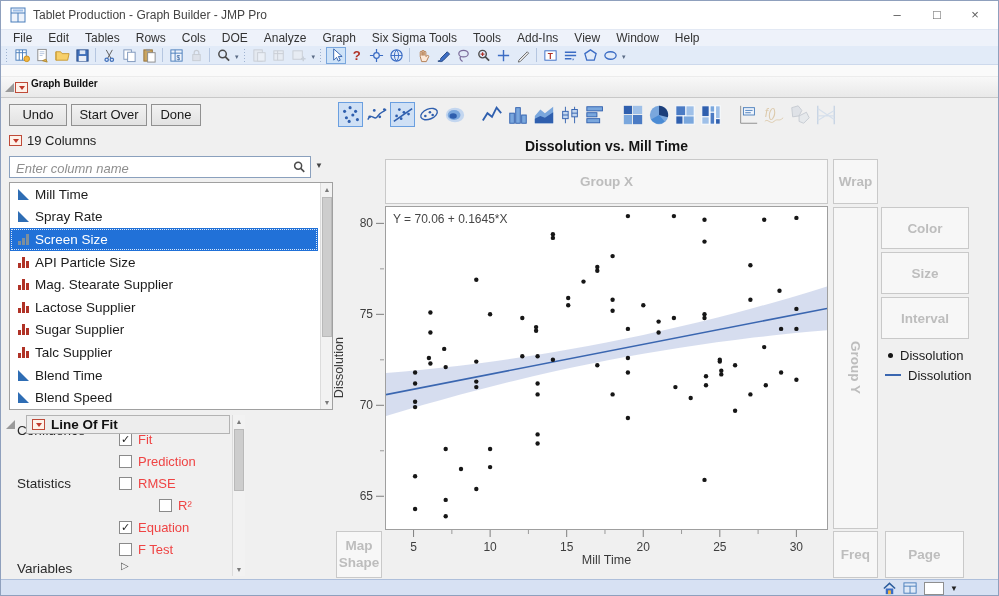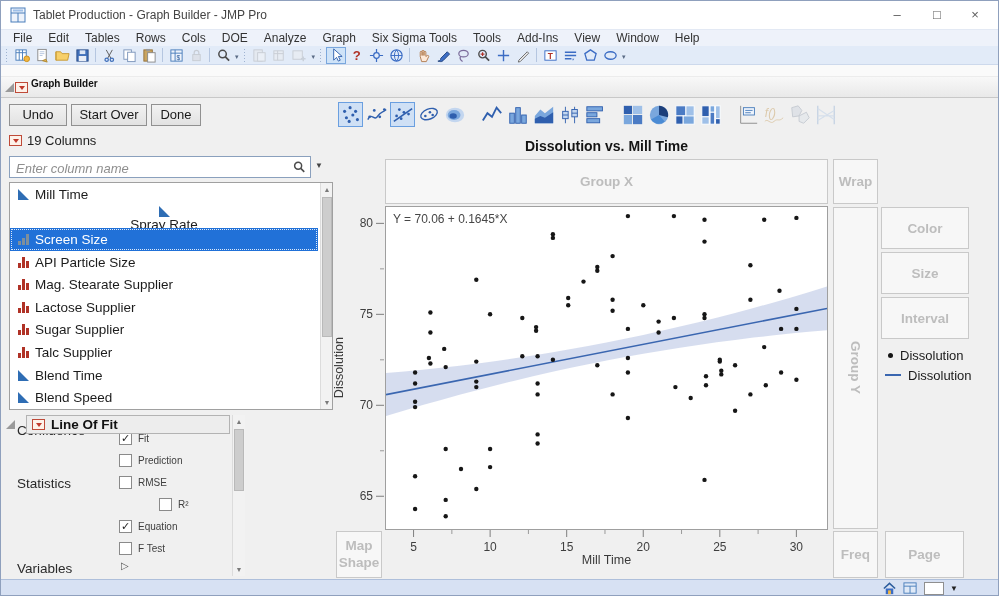"Spray Rate" div.col-row { flex-direction: column -> none }
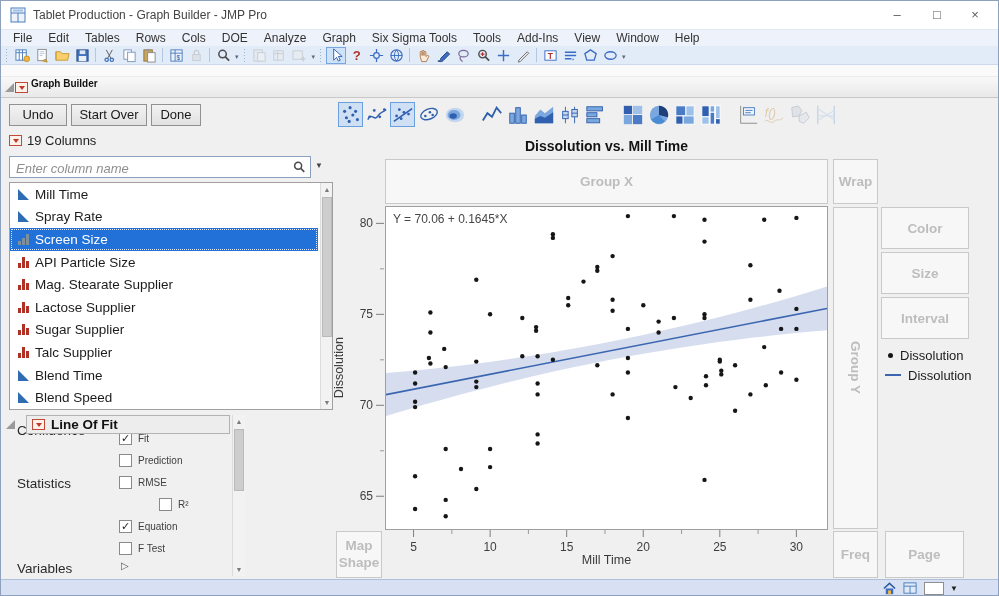"Fit" .chk-label { color: #404040 -> #ef4444; font-size: 10px -> 13px }
